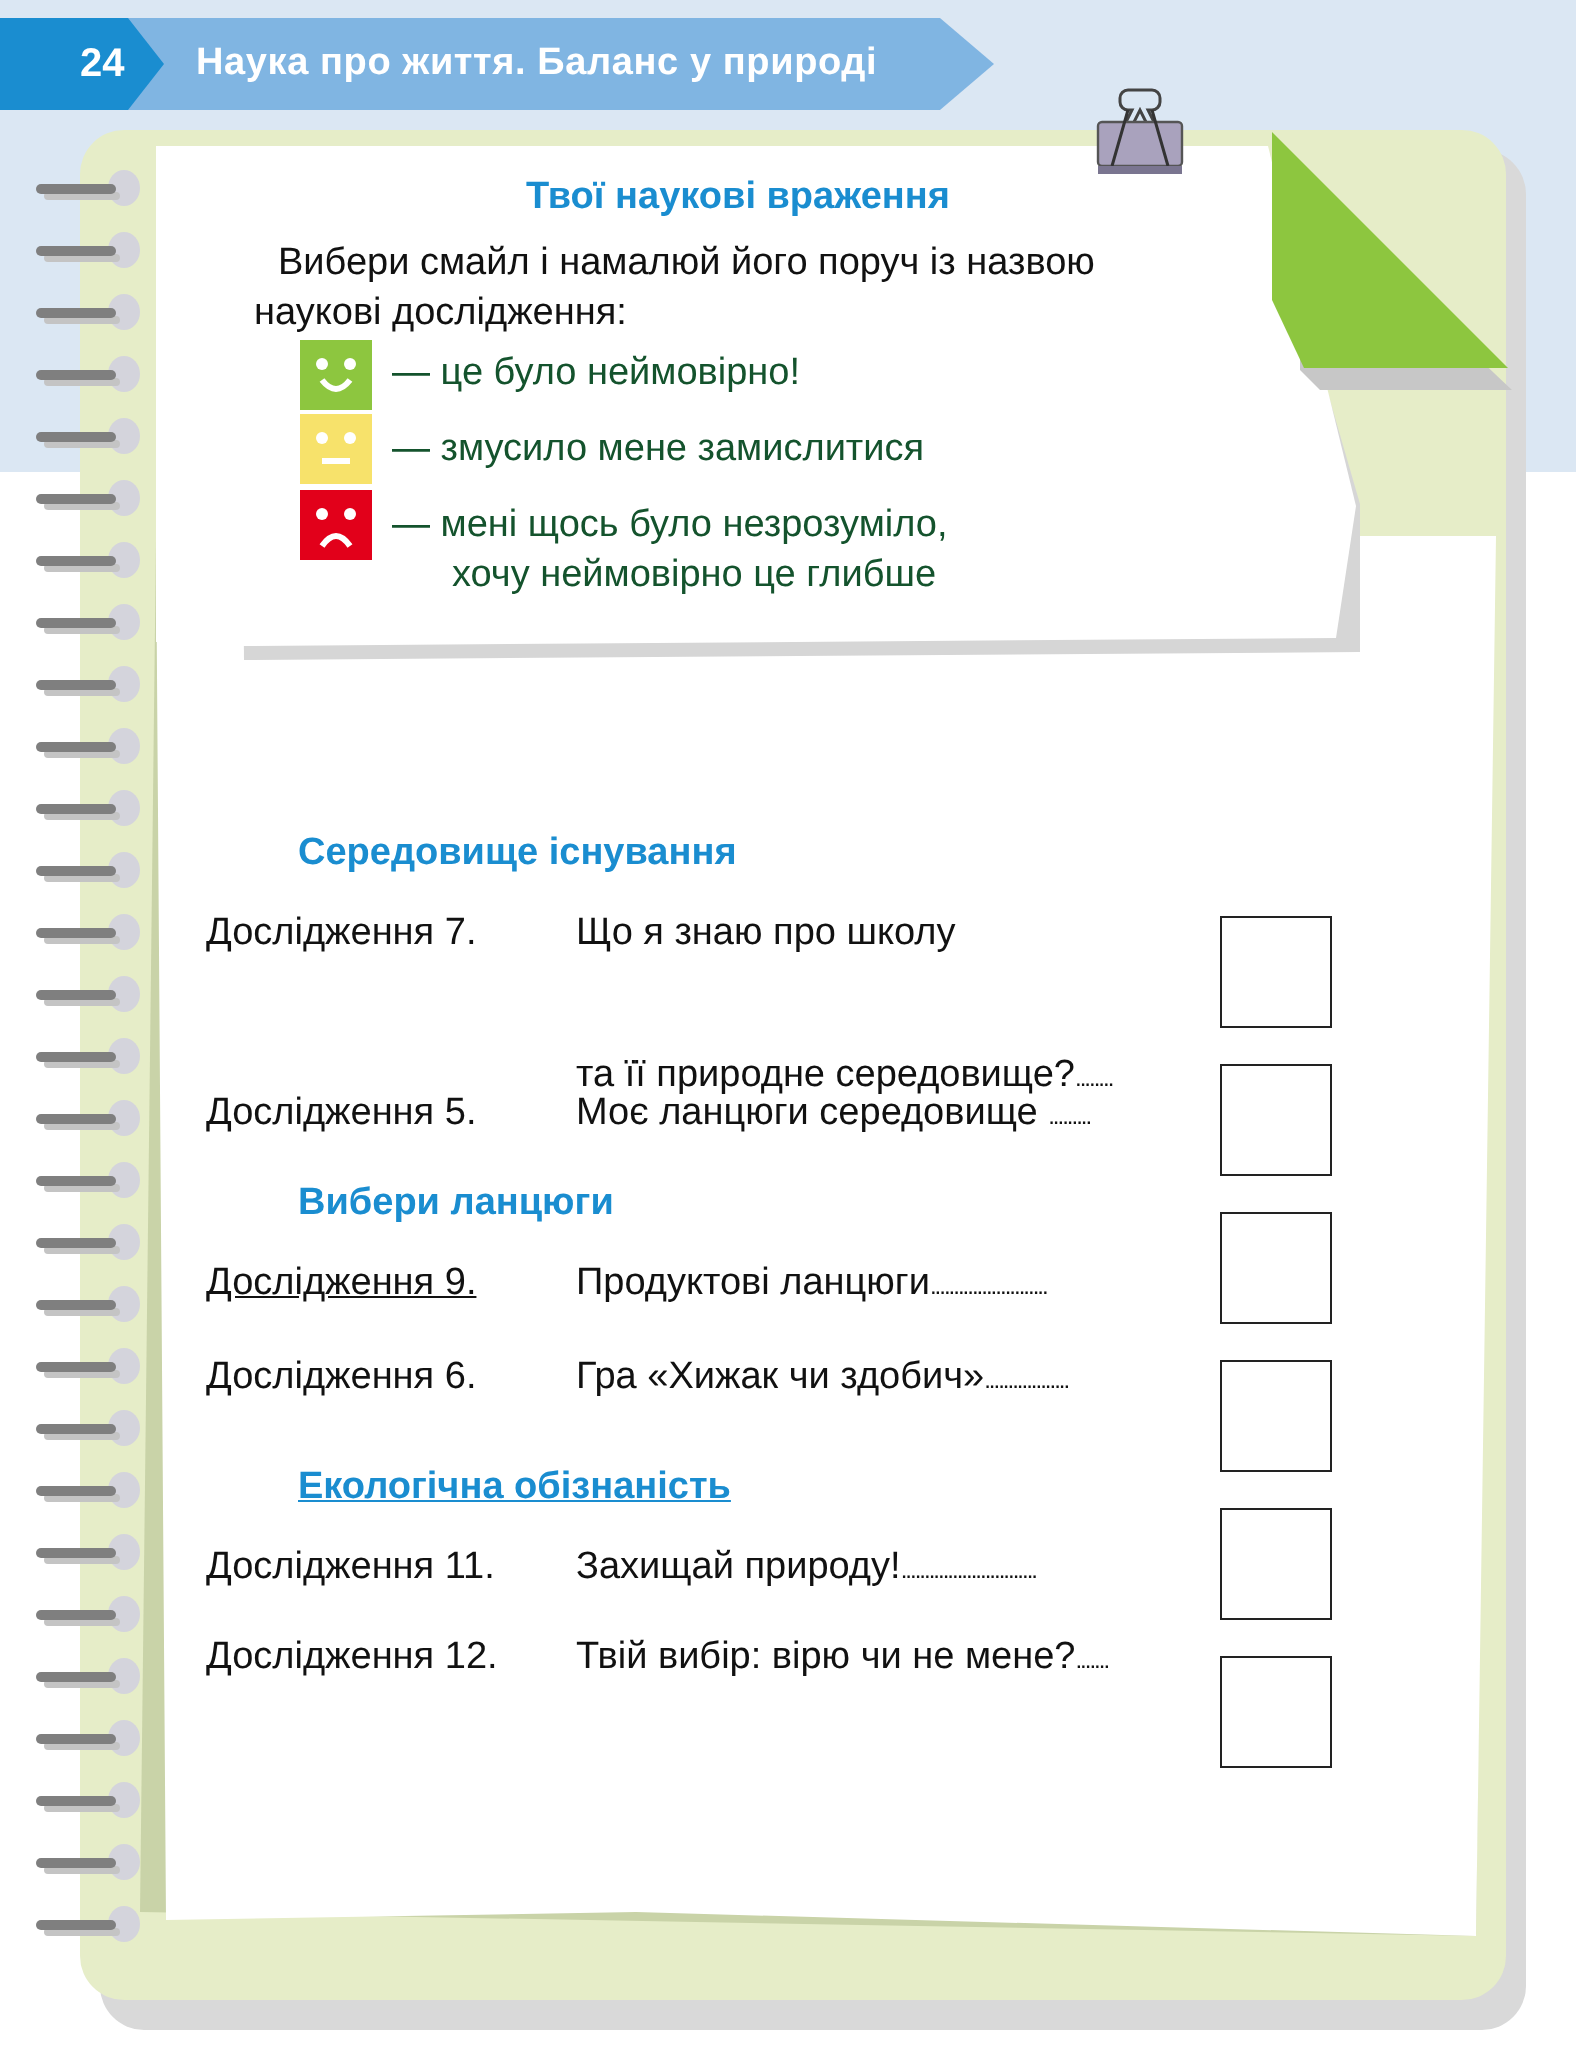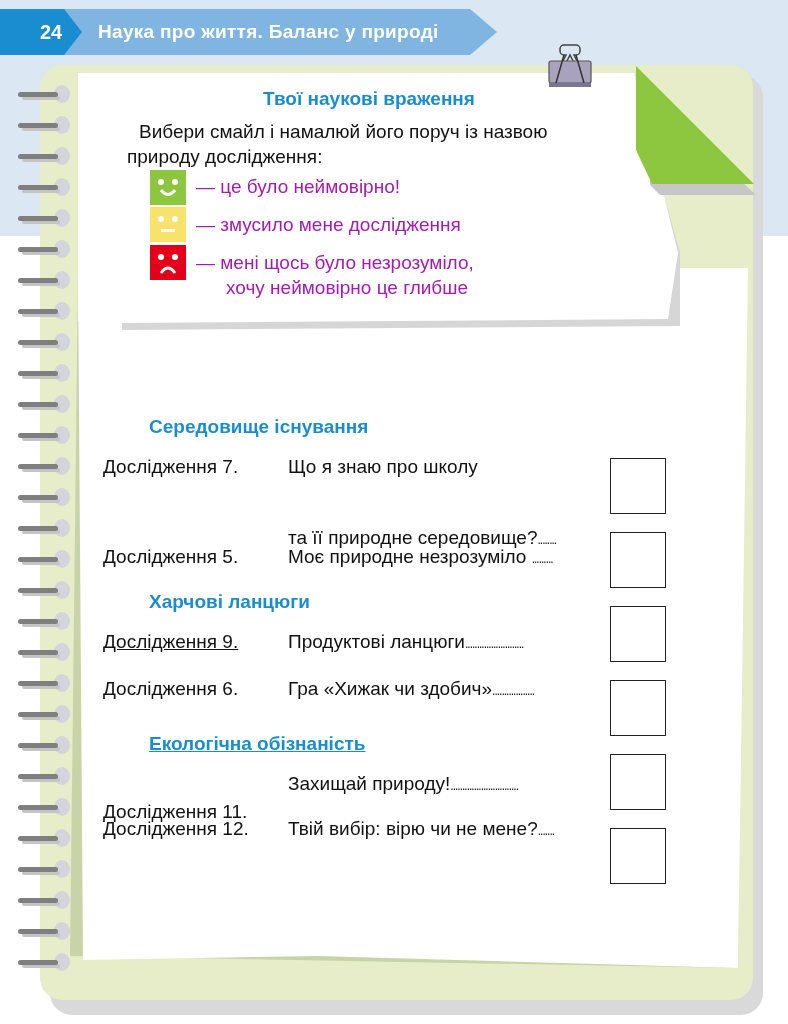"природу дослідження:" div.text { text: природу -> наукові }
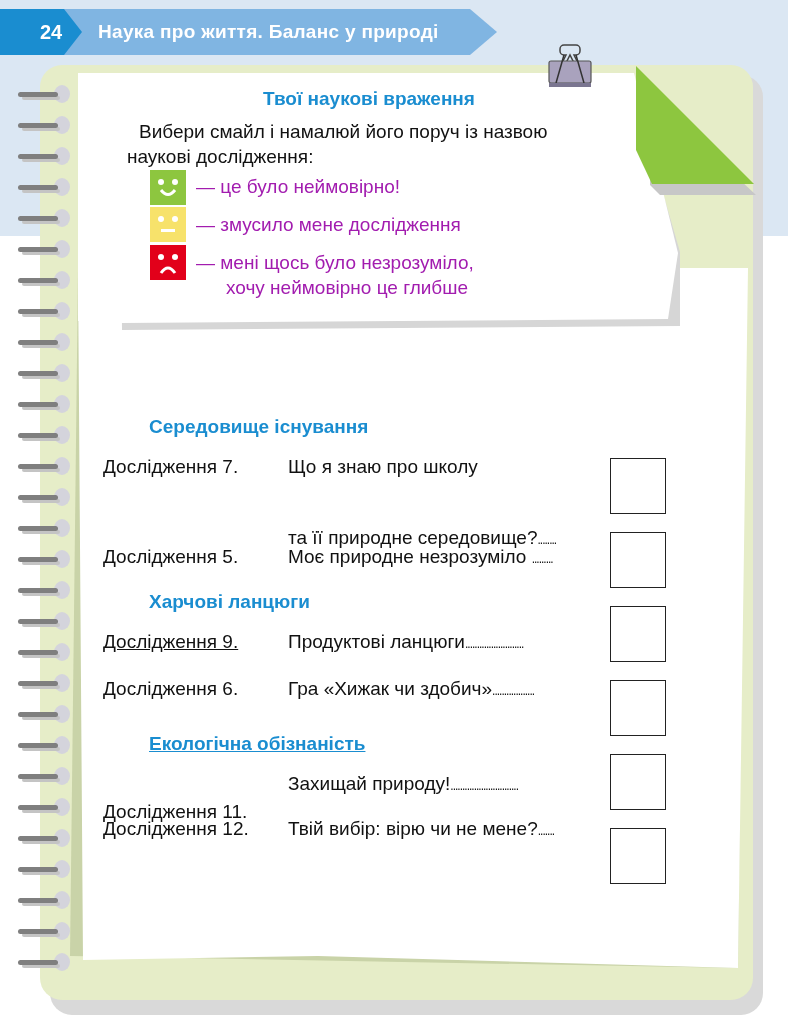"— це було неймовірно!" .legend-text { color: #a21caf -> #14532d }
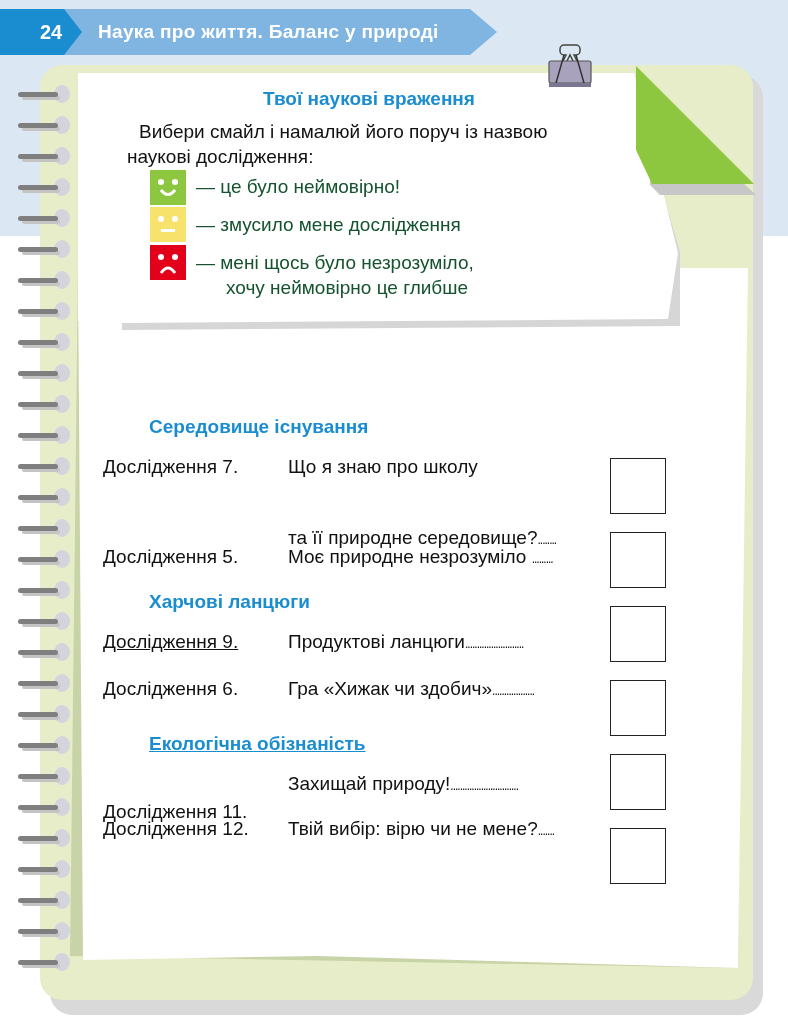"— змусило мене дослідження" div.legend-text { text: дослідження -> замислитися }
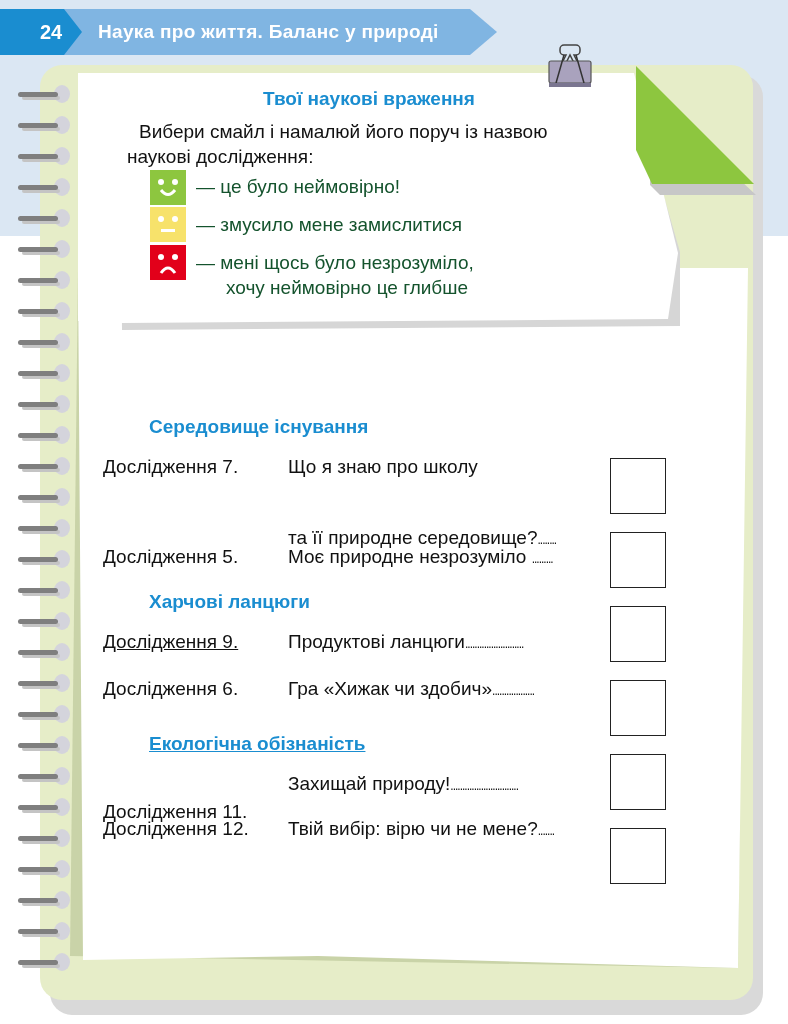"Моє природне незрозуміло" span { text: природне незрозуміло -> ланцюги середовище }
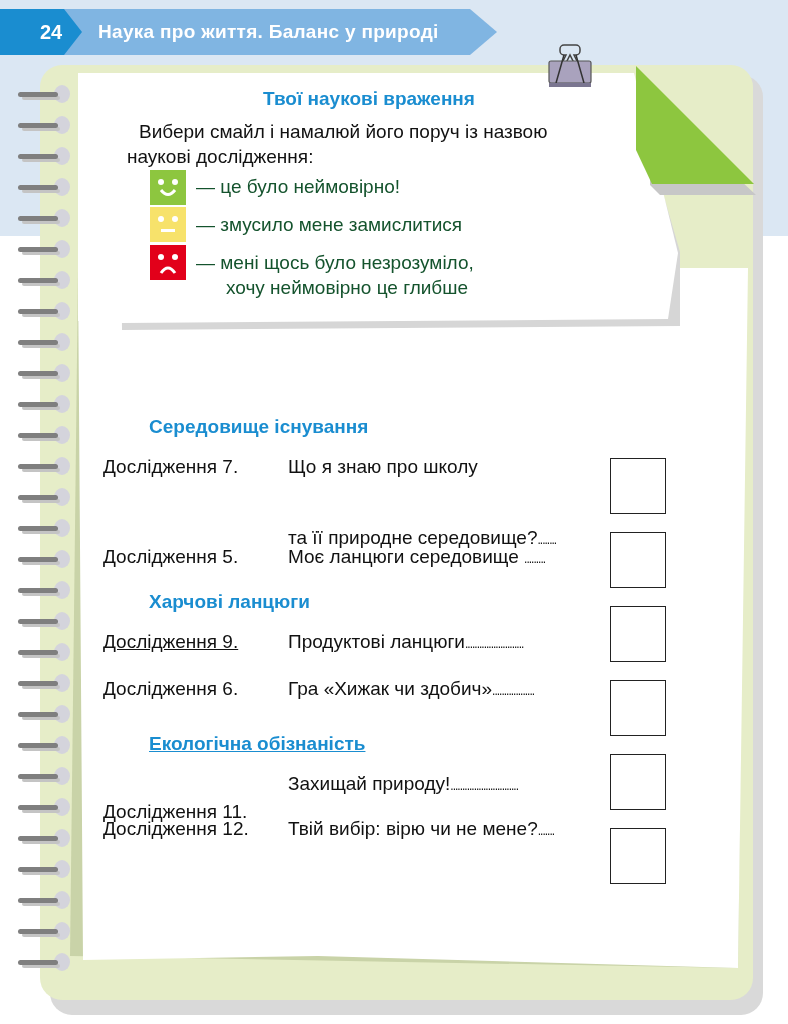"Харчові ланцюги" div.section-title { text: Харчові -> Вибери }
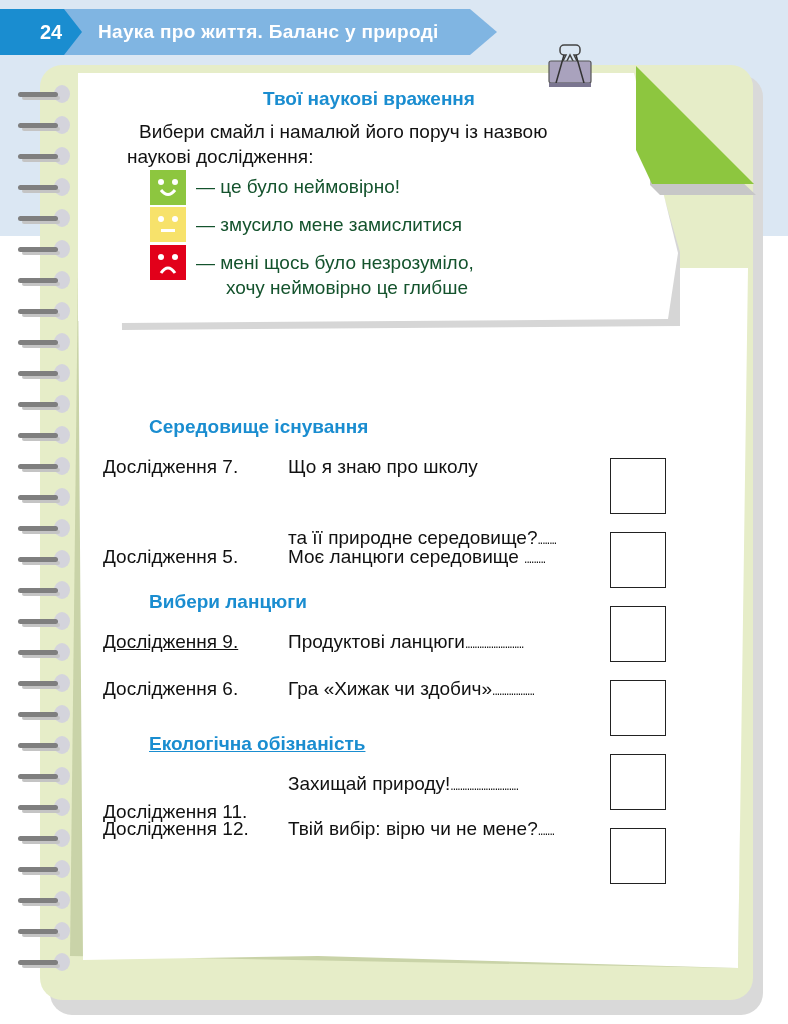"Дослідження 11." div.row-label { margin-top: 28px -> none }
